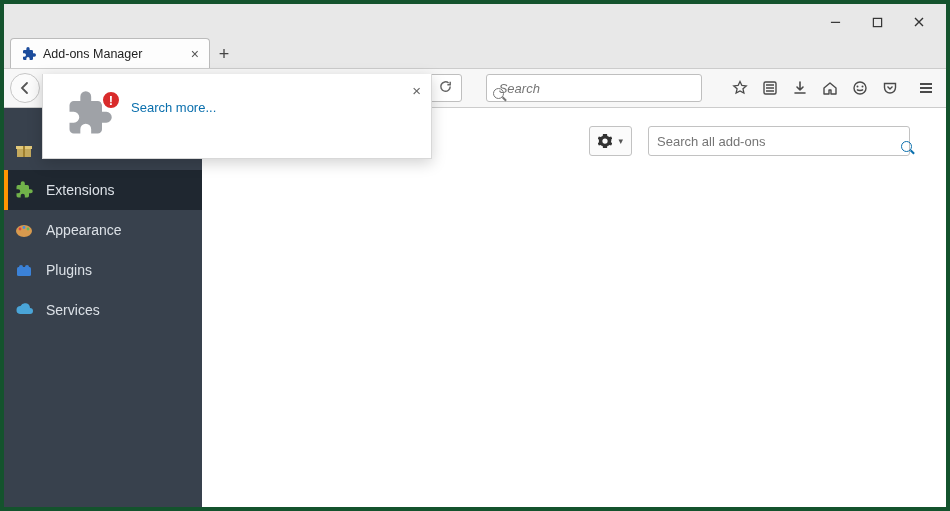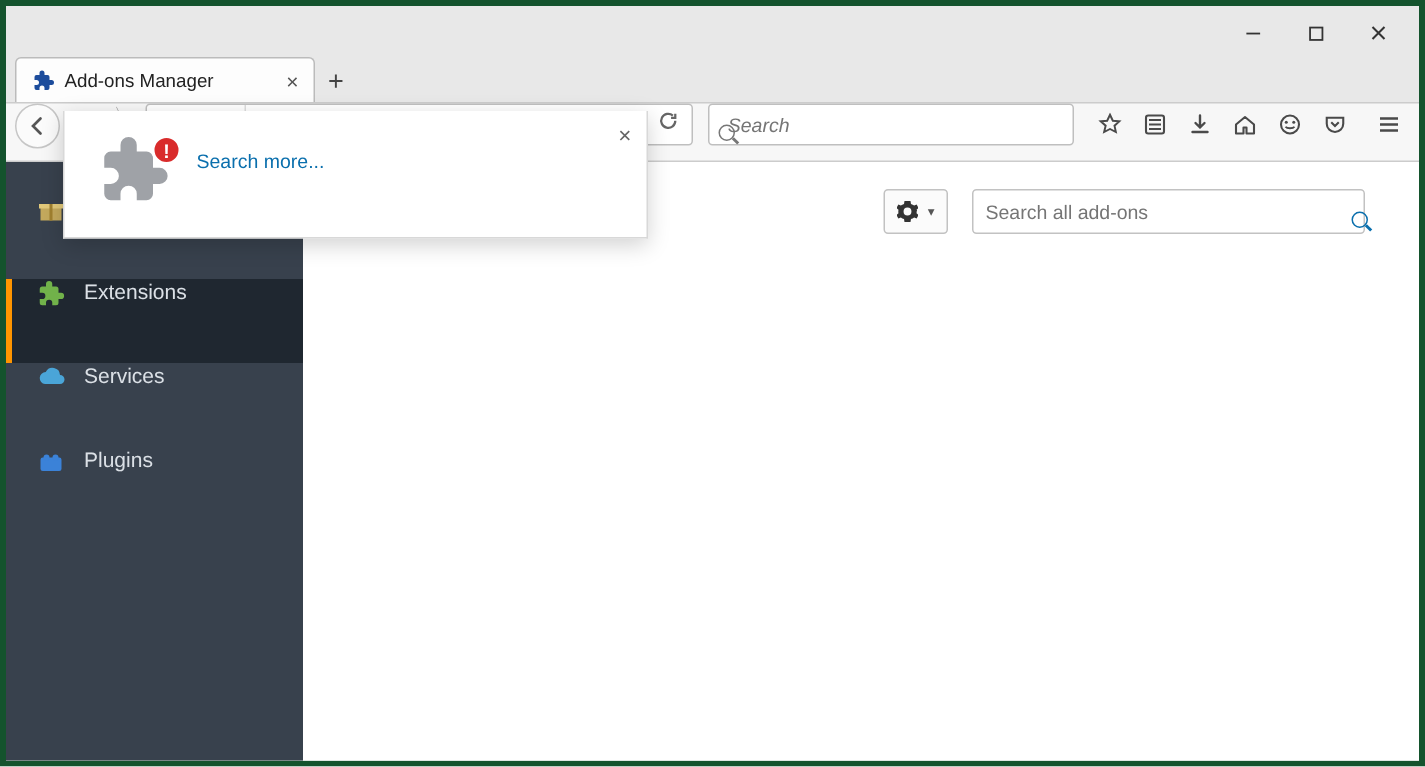"Search" .navbar { align-items: flex-start -> center; gap: 2px -> 16px }
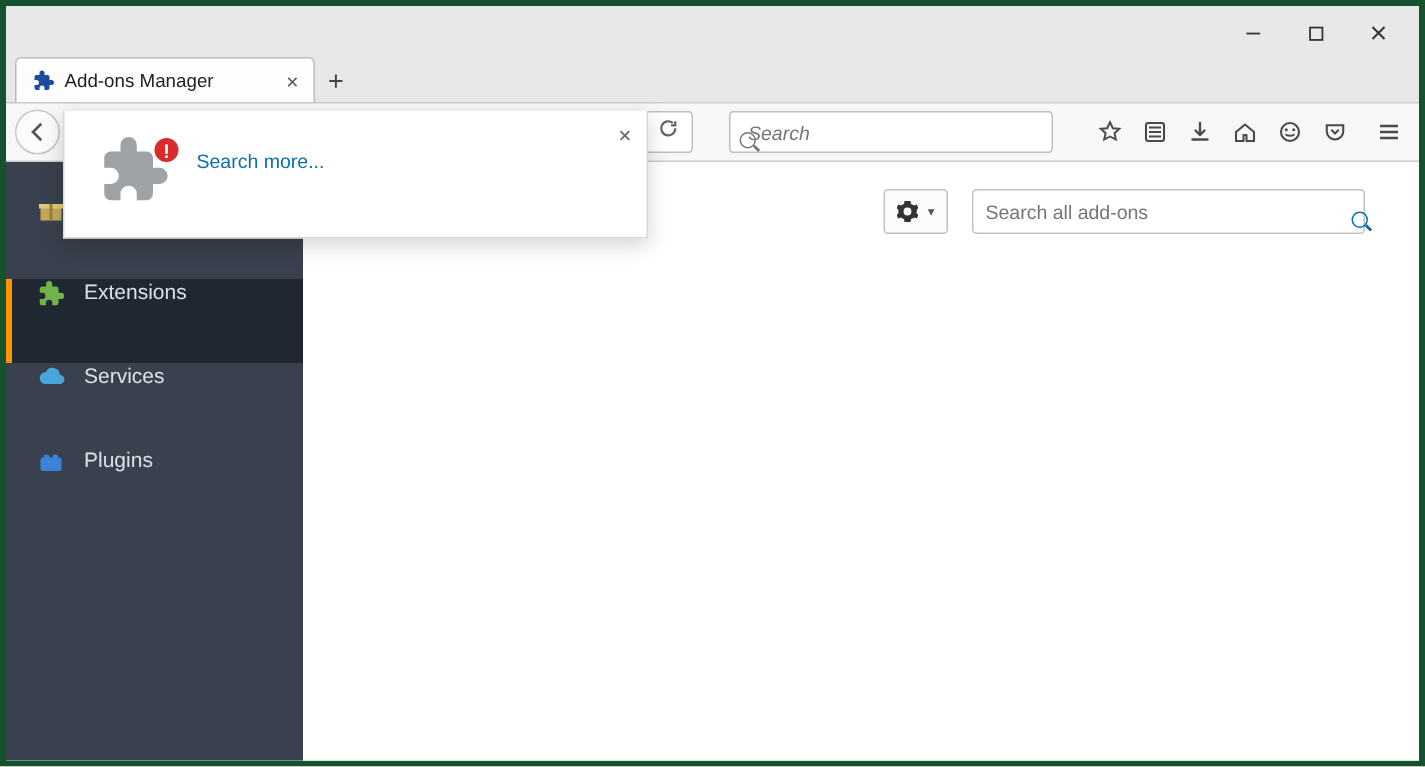"Extensions" .side-item { align-items: none -> center; height: 56px -> 40px; padding-left: 20px -> 10px }
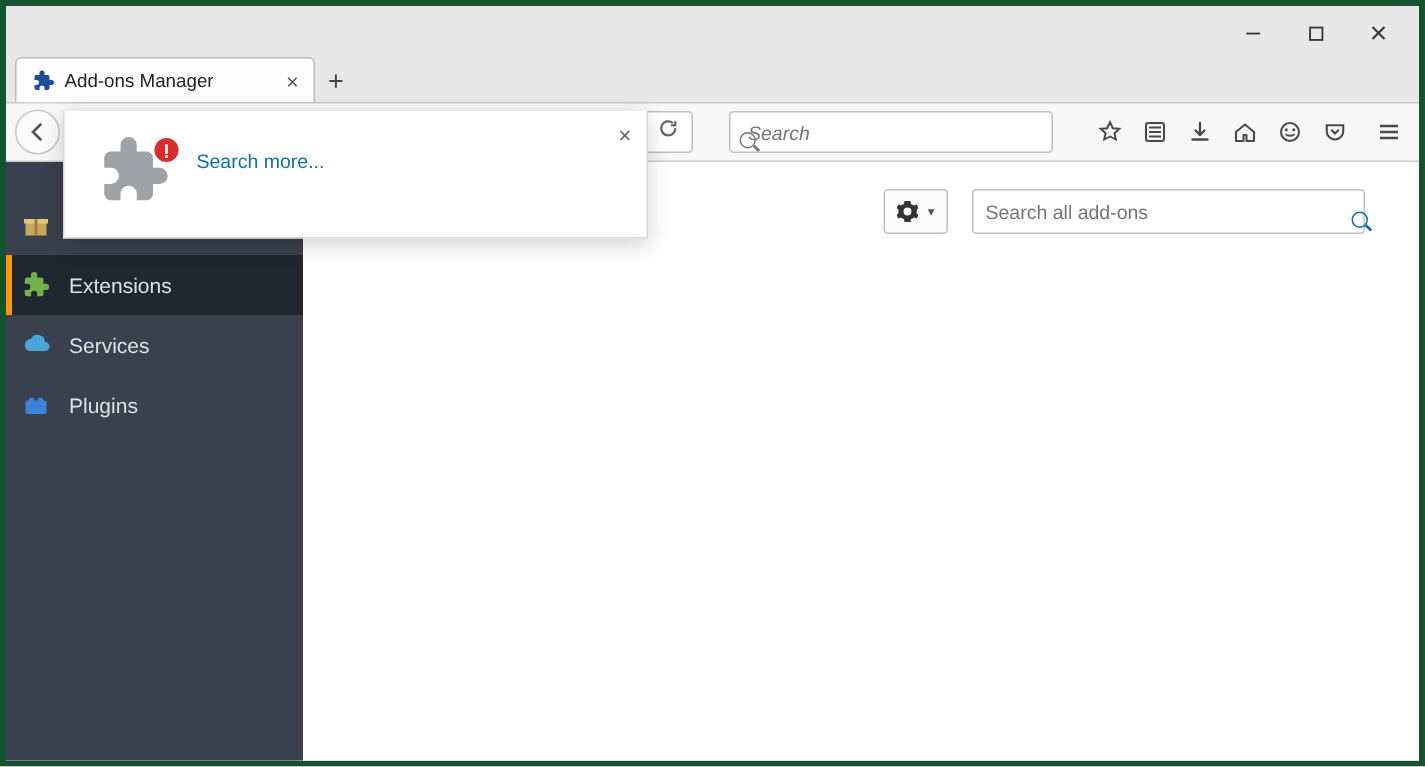"Appearance" div.side-item { html: none -> <div> <span> <svg> <ellipse></ellipse> <circle></circle> <circle></circle> <circle></circle> </svg> </span> <span>Appearance</span> </div> }
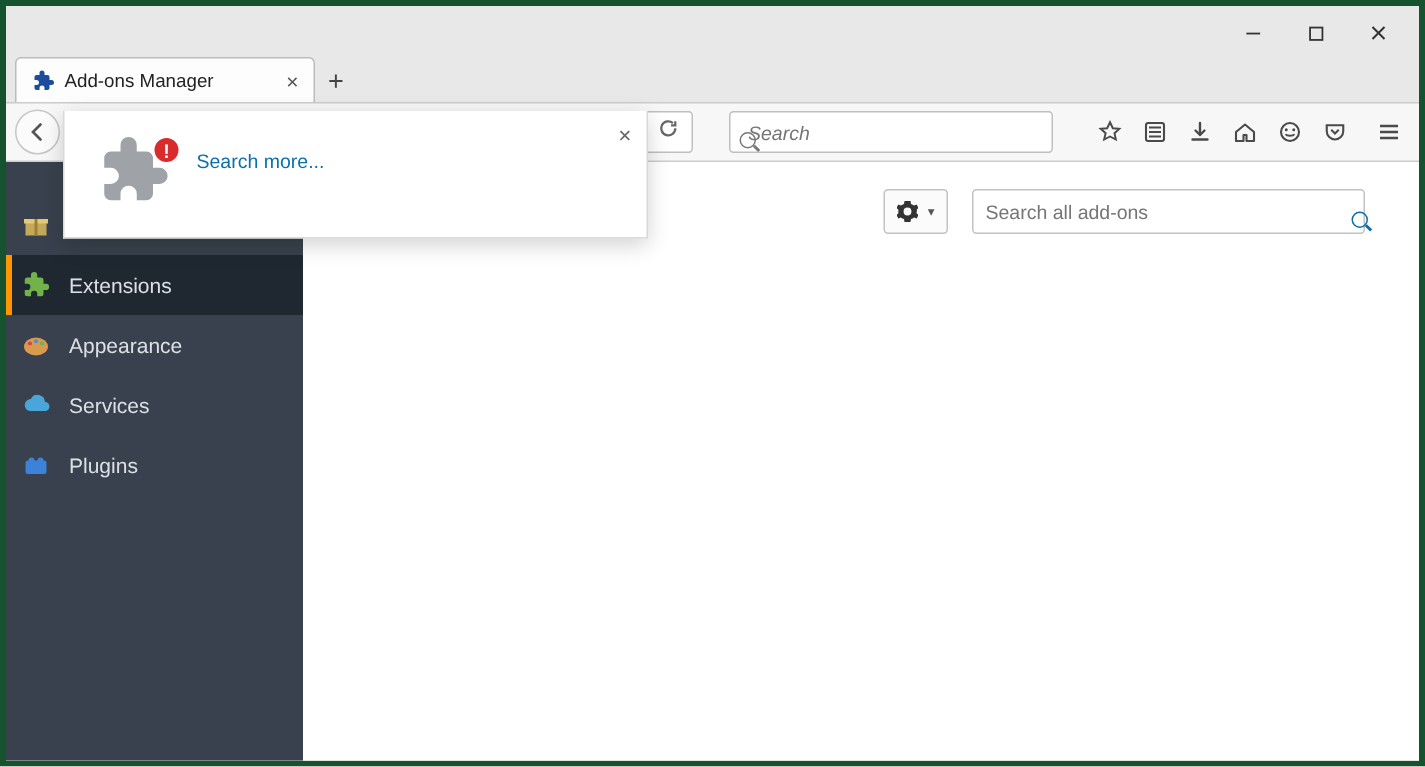"Services" div.side-item { order: before "Plugins" -> after "Plugins" }
